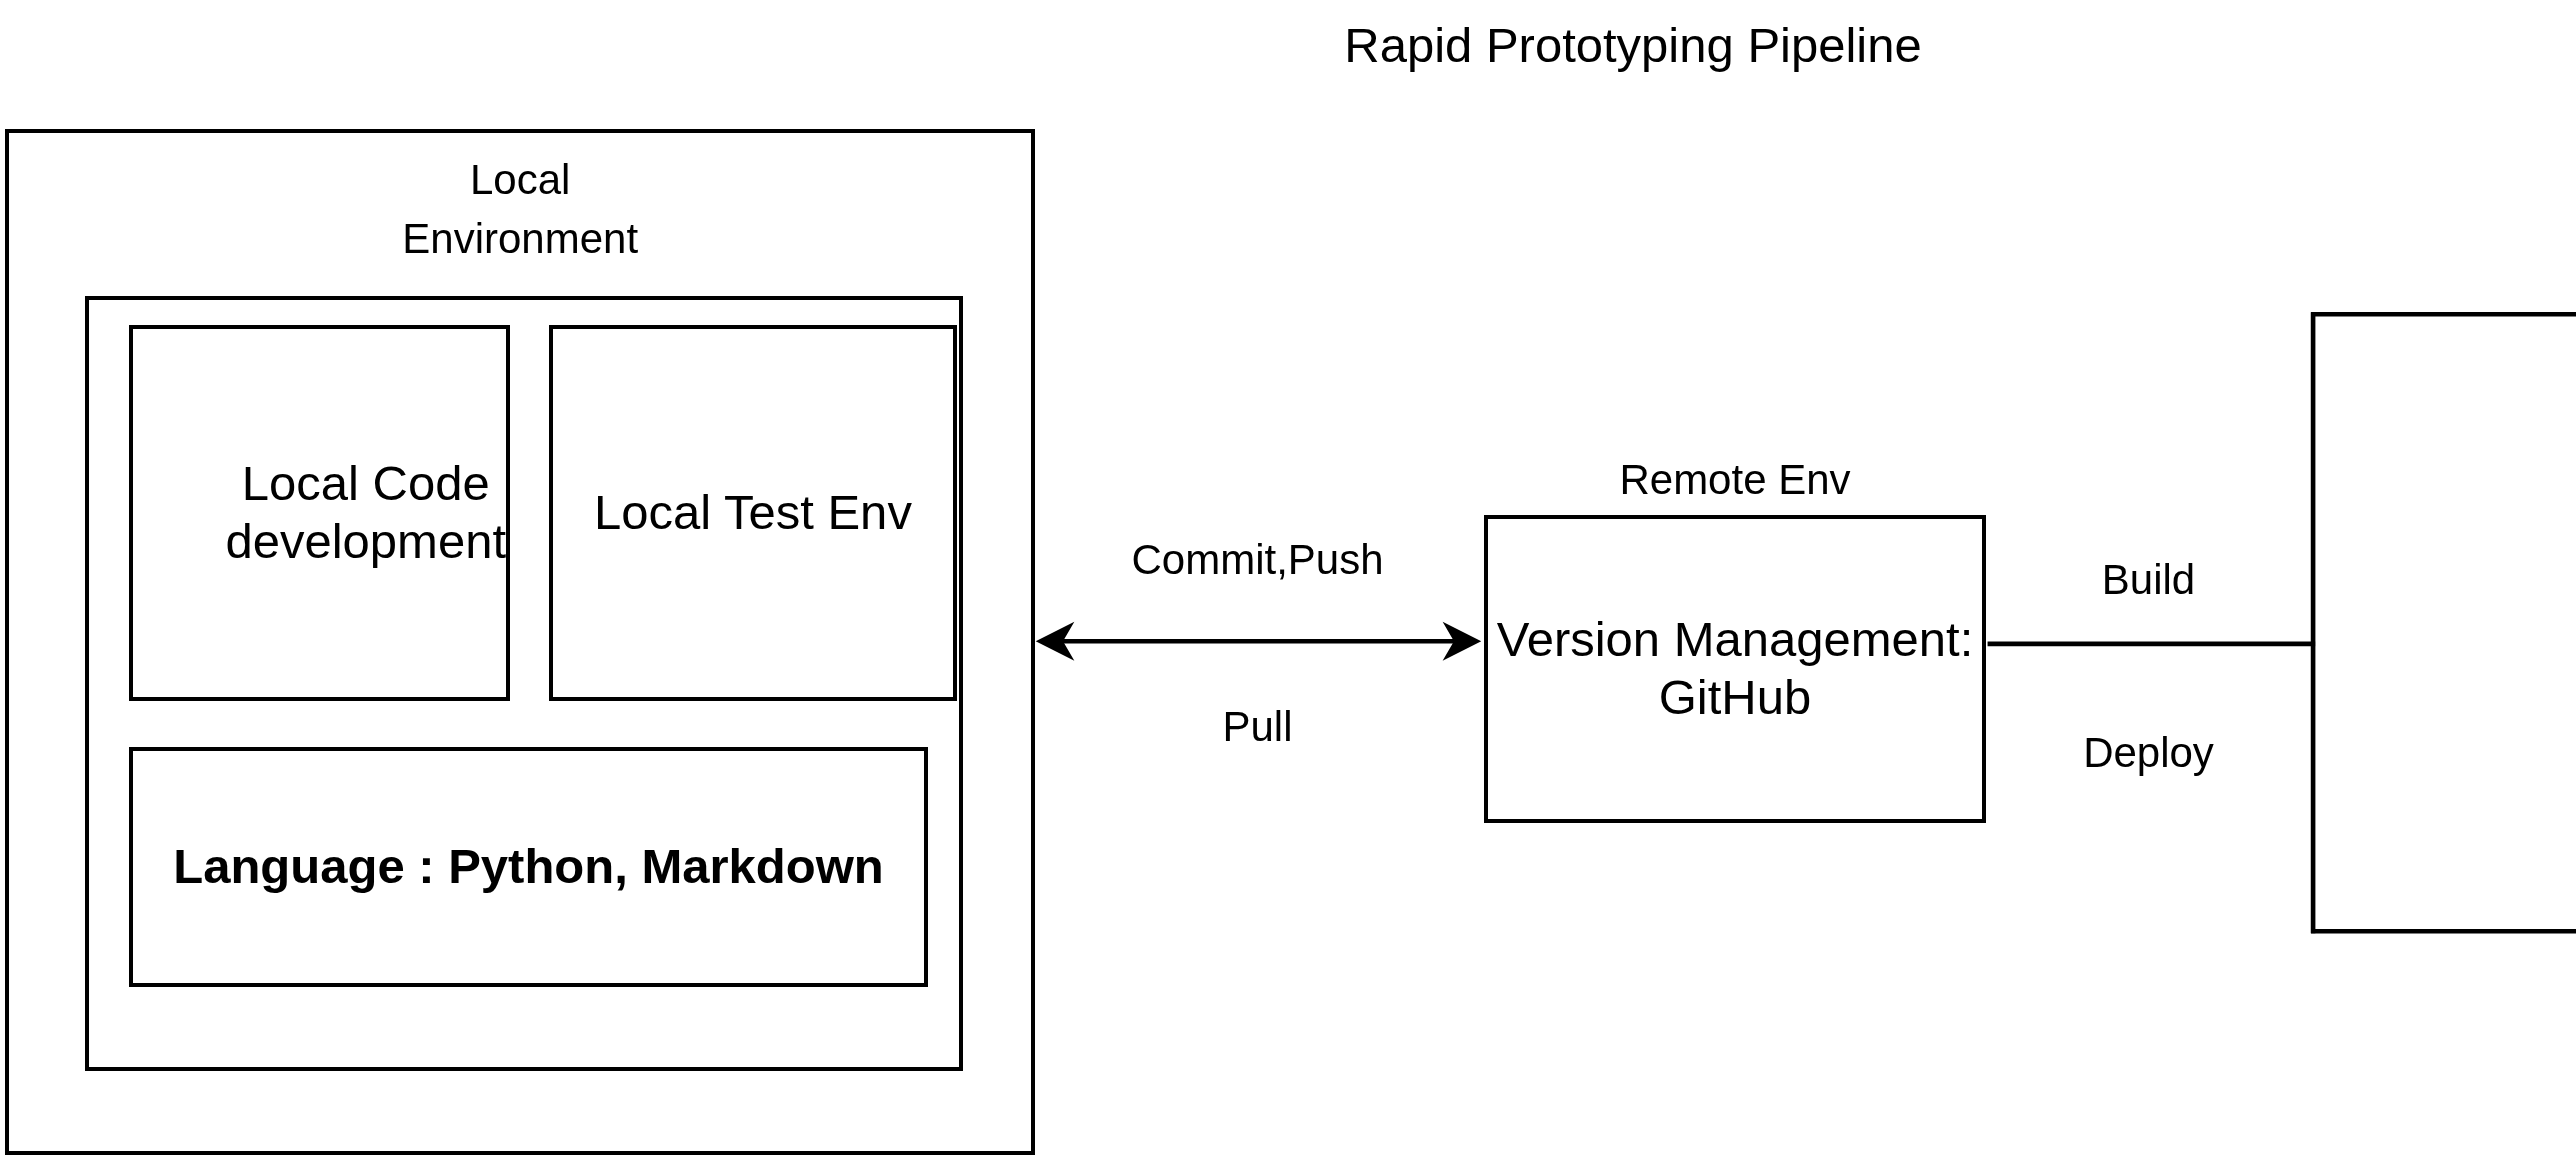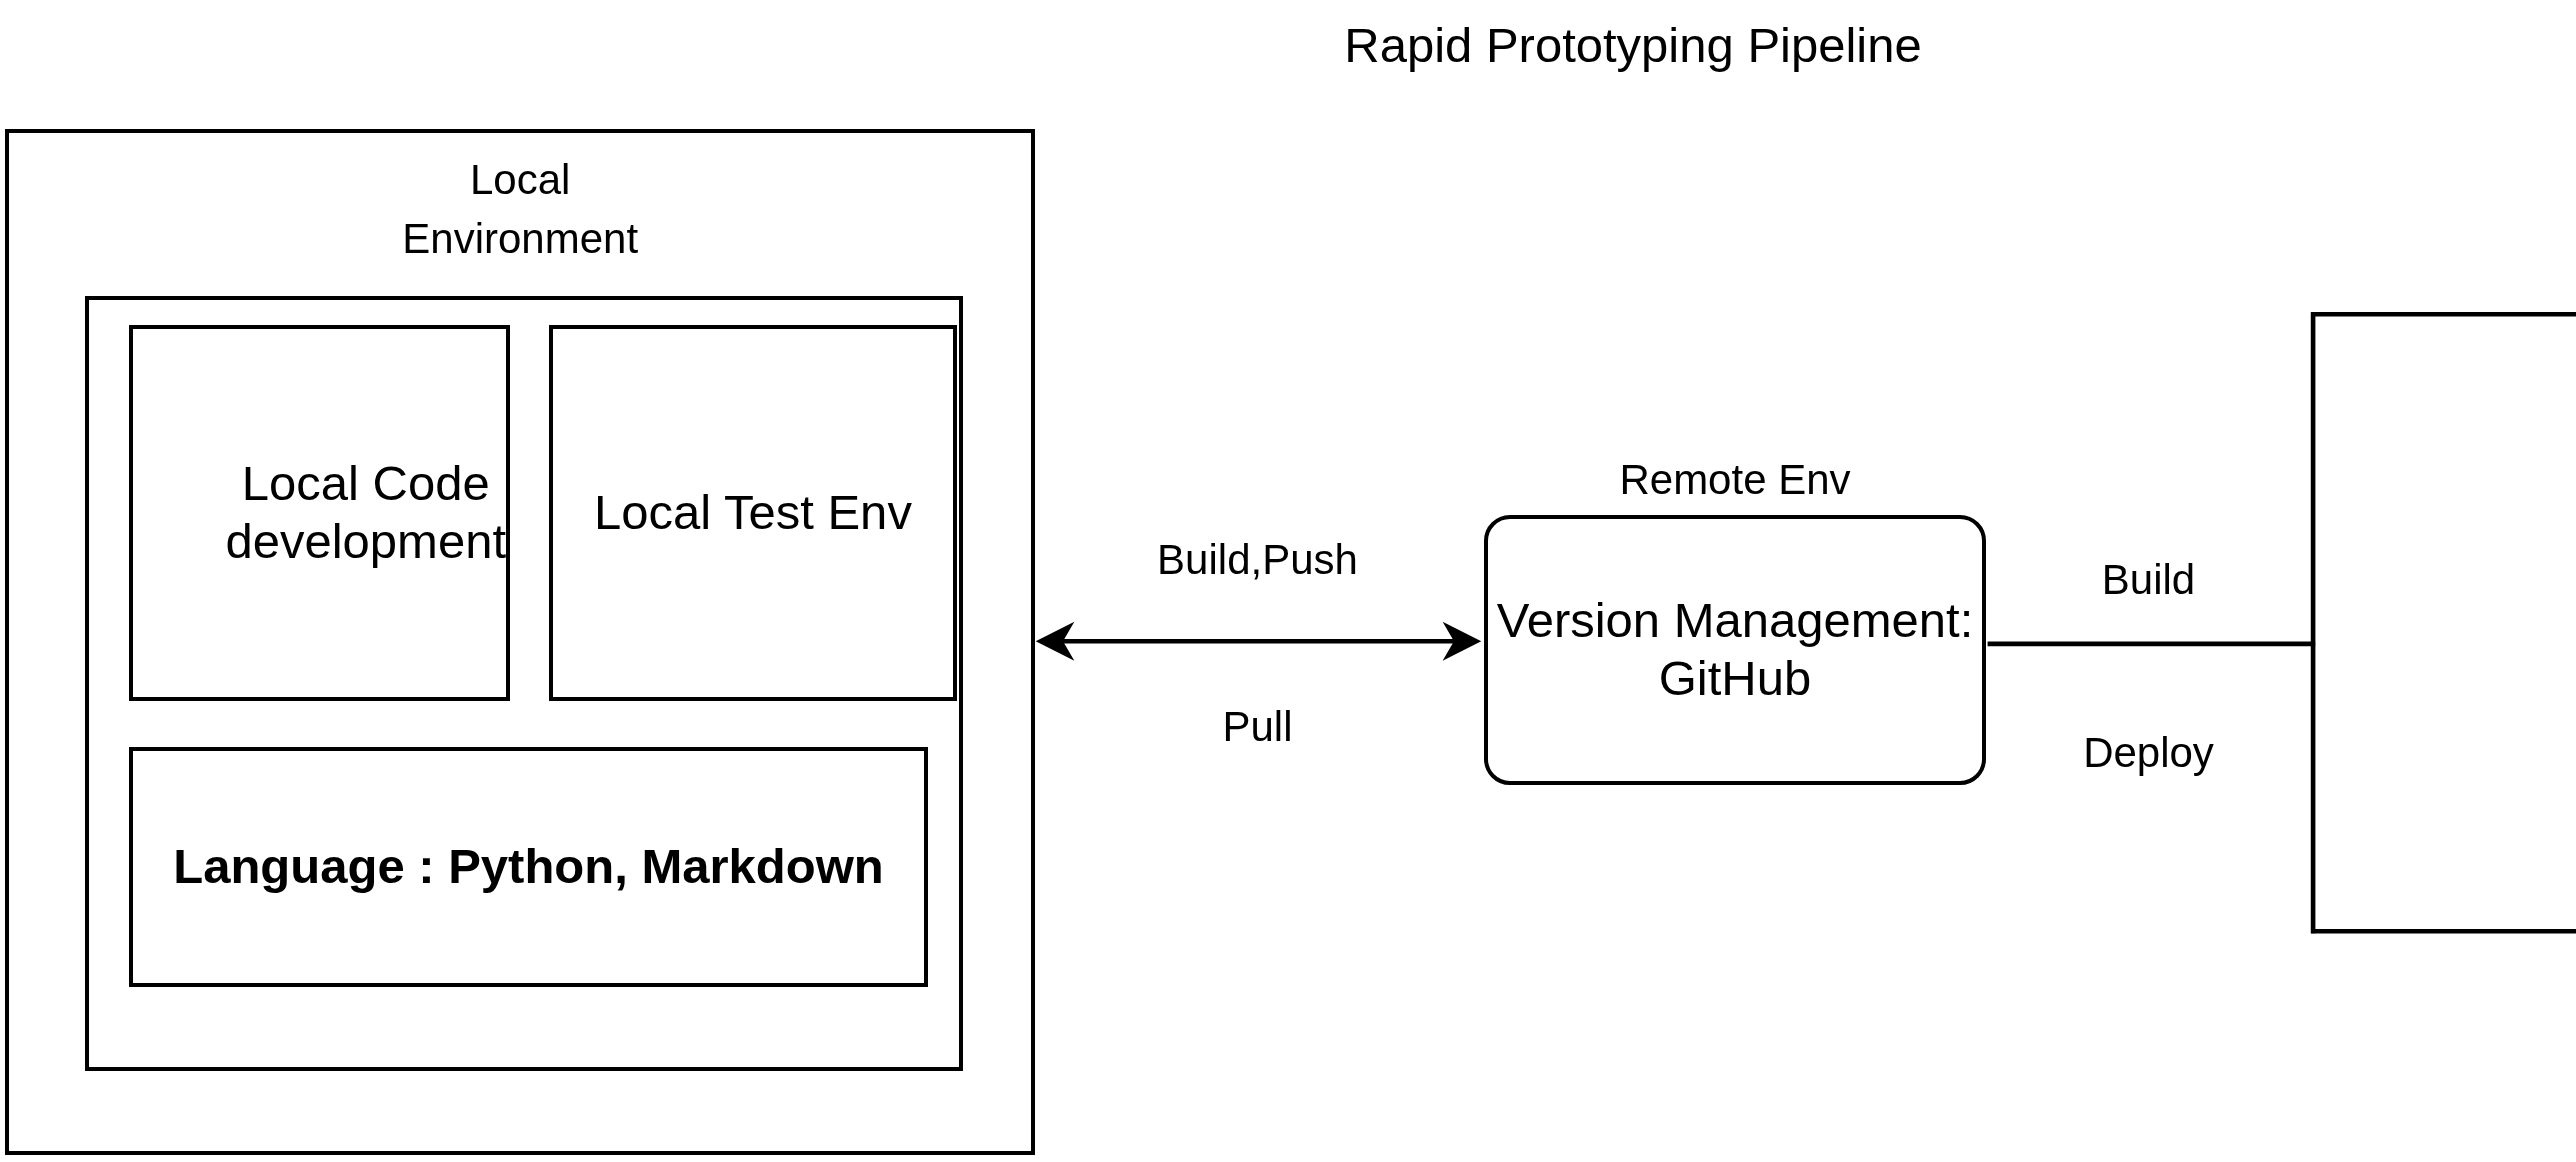"Build,Push" div.flabel { text: Build,Push -> Commit,Push }
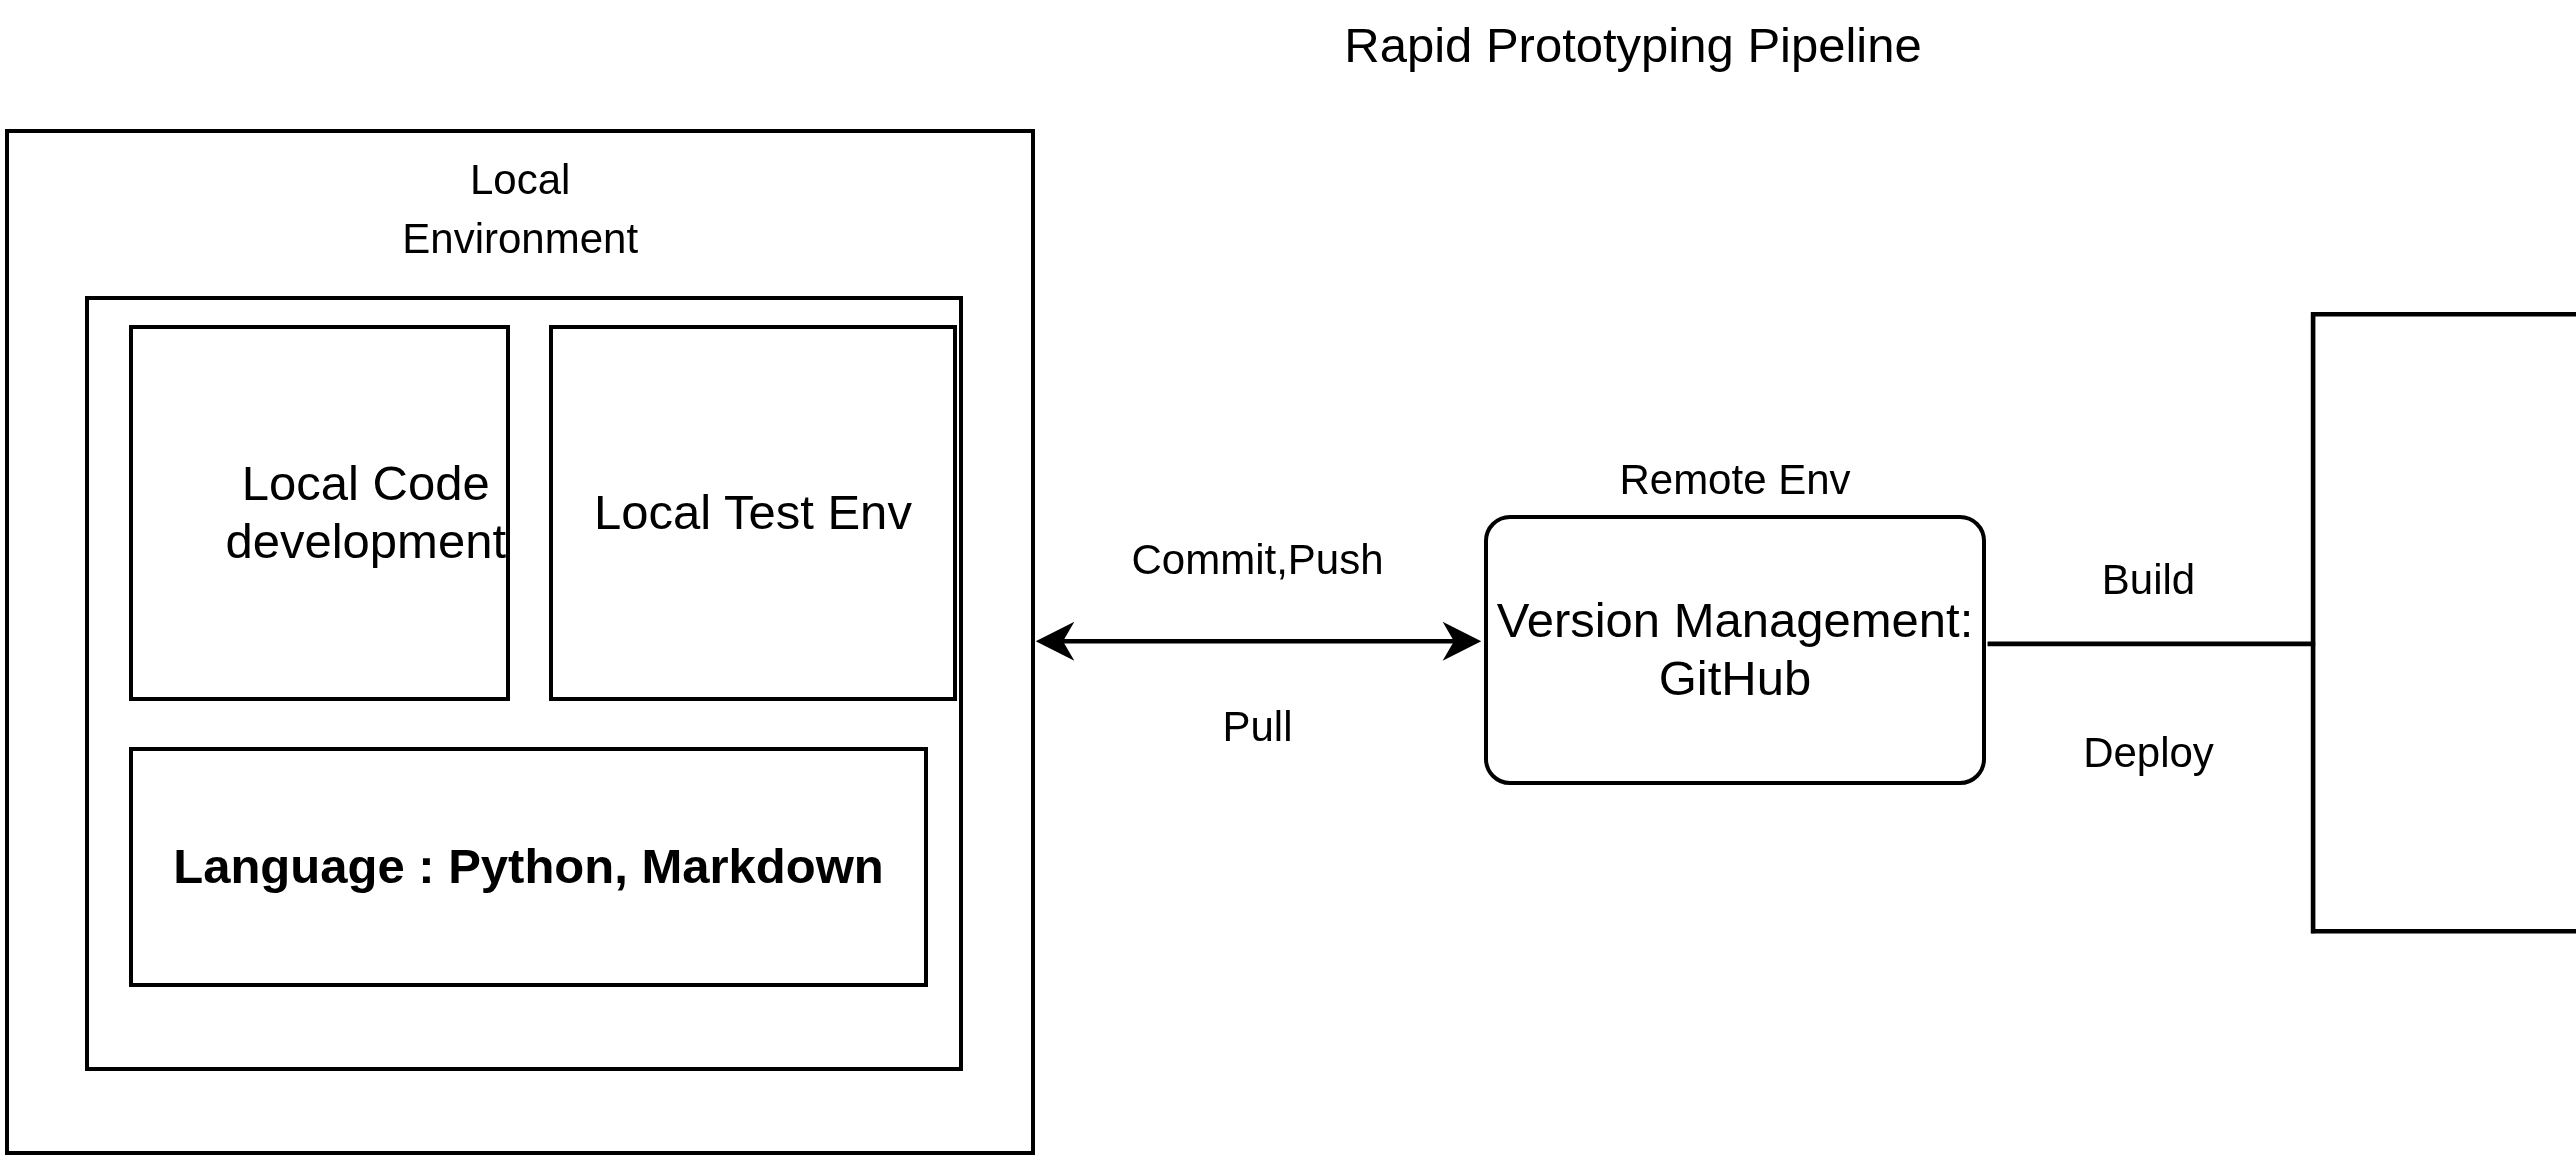"Version Management:" div.node { border-radius: 26px -> none; height: 270px -> 308px }
